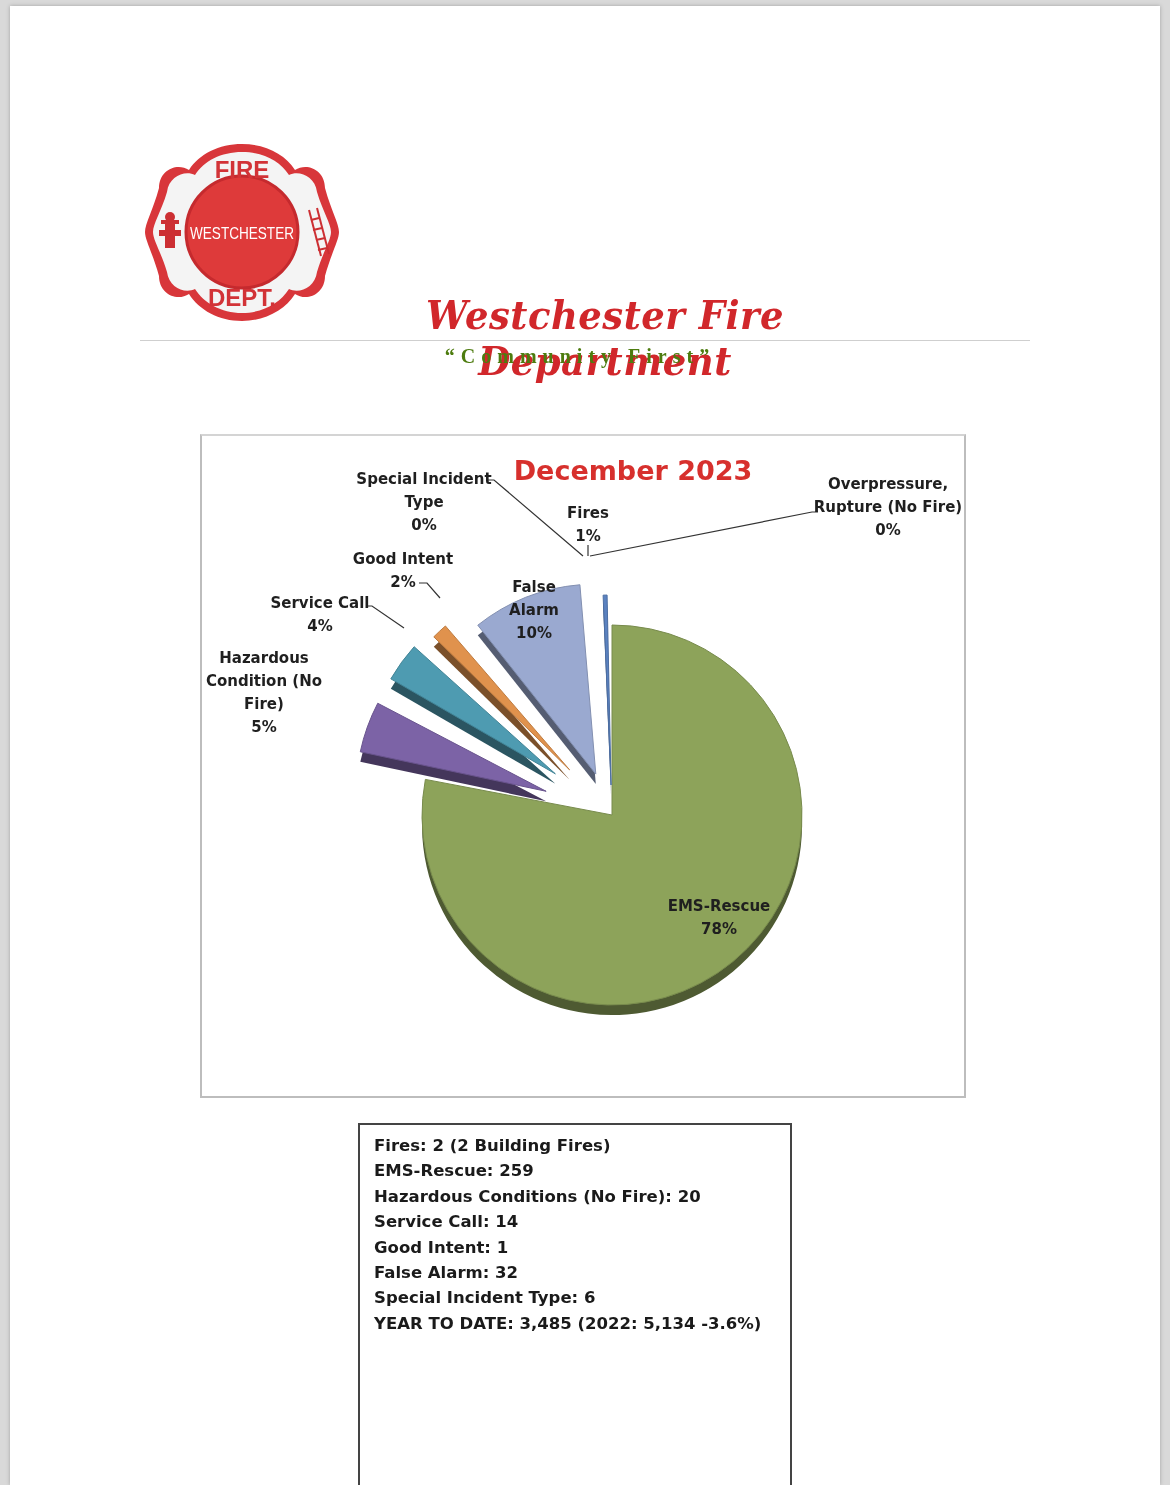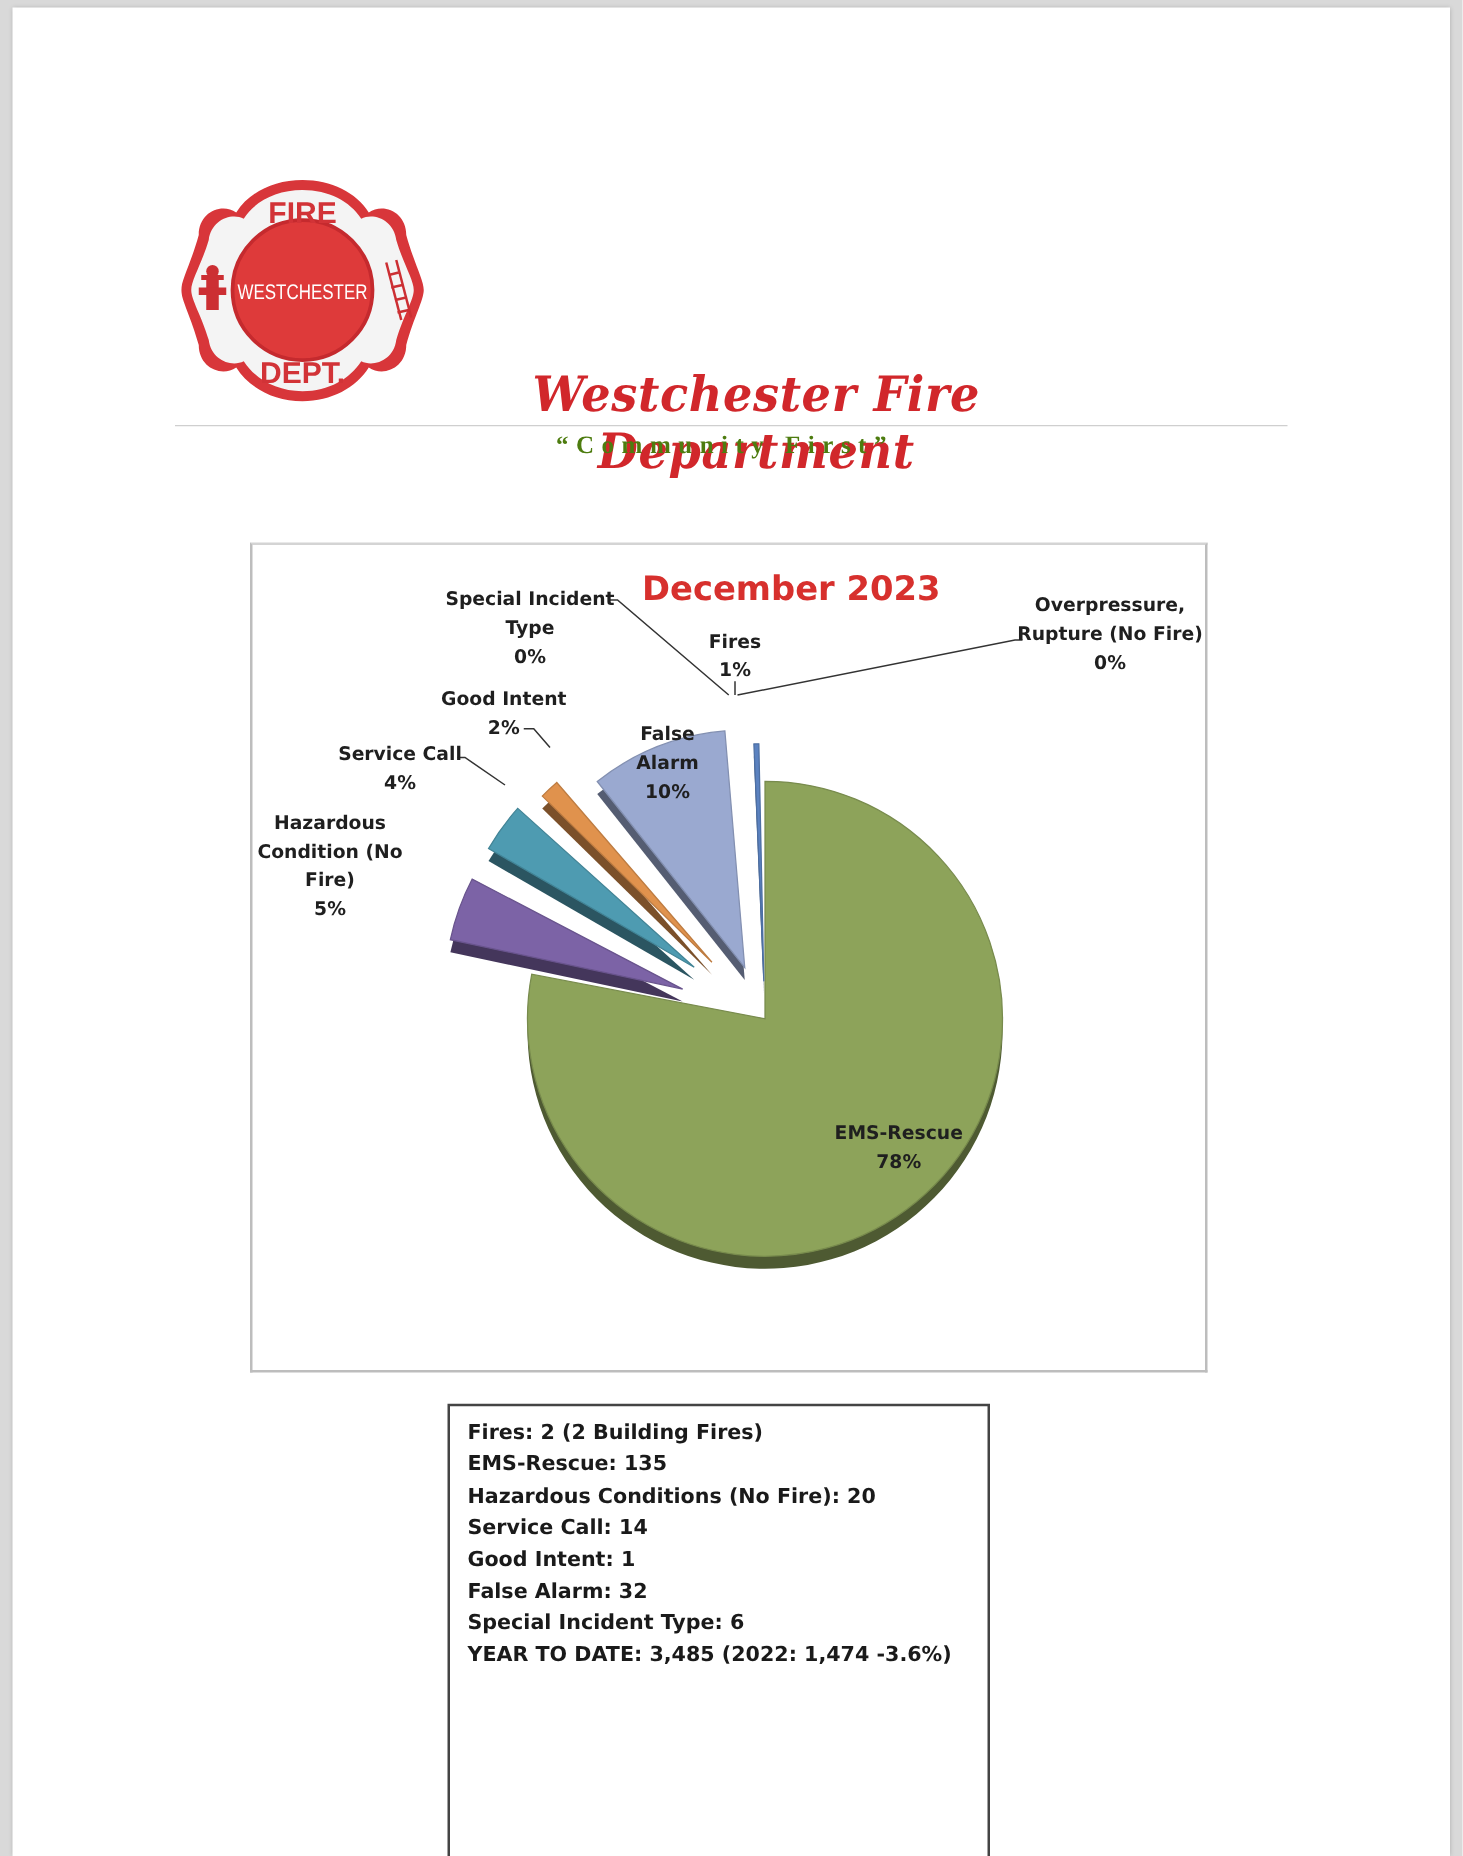"EMS-Rescue: 135" div { text: 135 -> 259 }
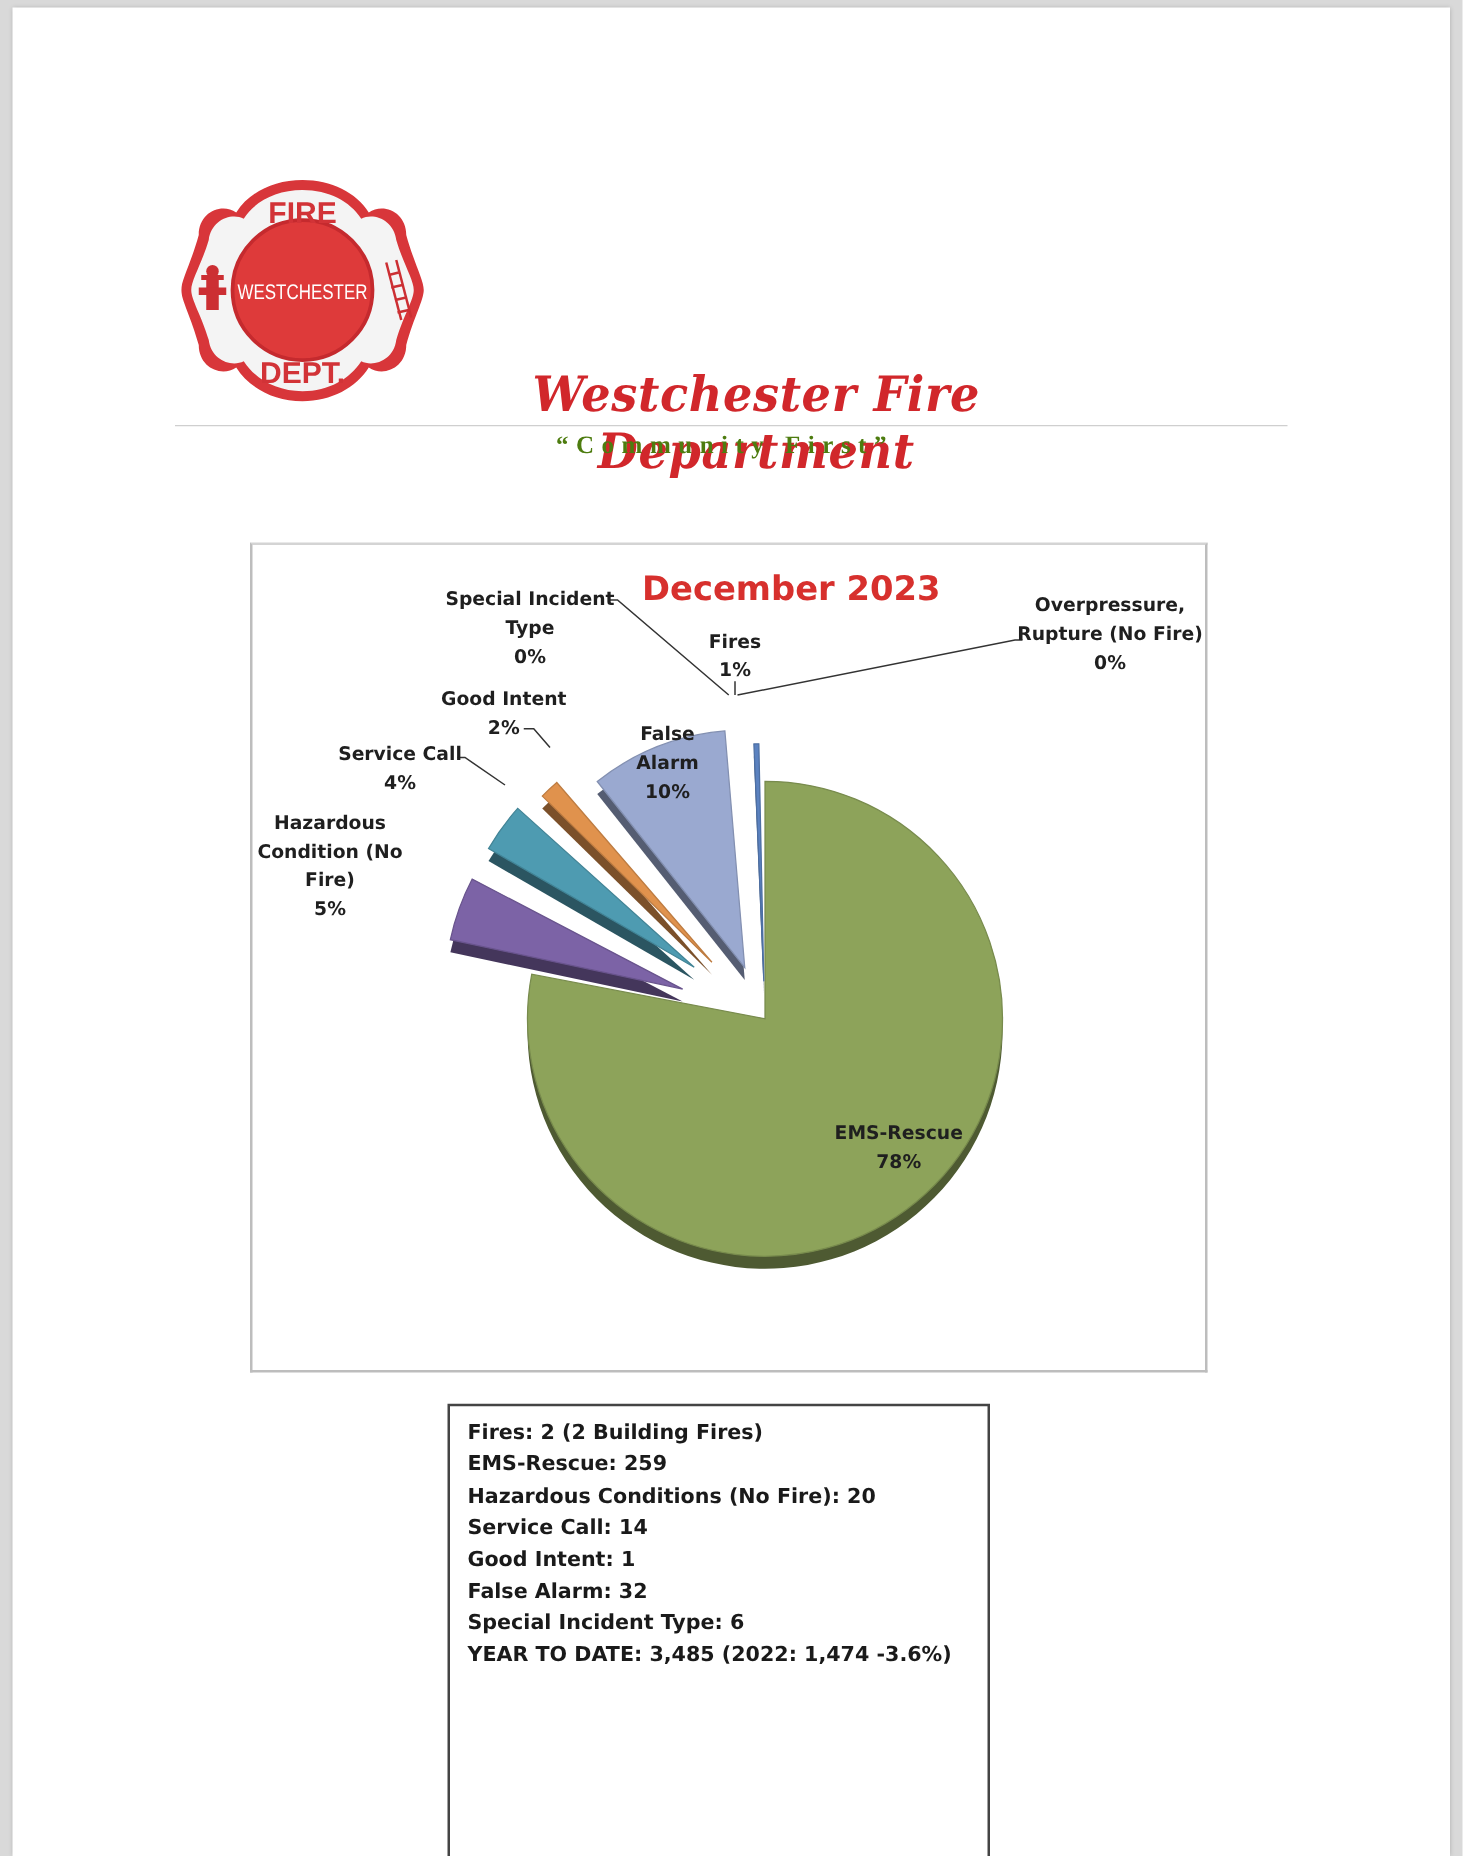"YEAR TO DATE: 3,485 (2022:" div { text: 1,474 -> 5,134 }
